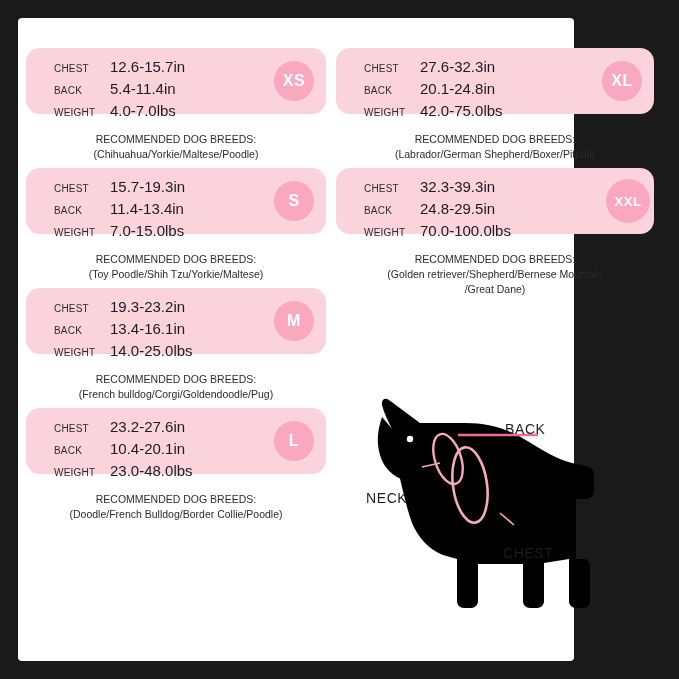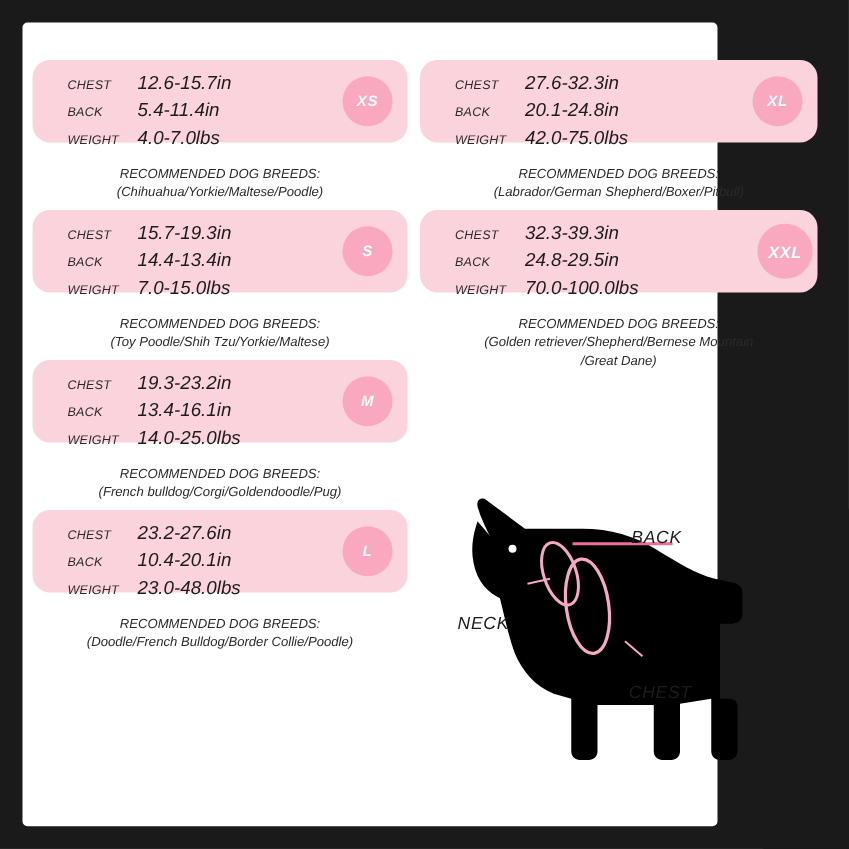"CHEST" .page { font-style: italic -> none }
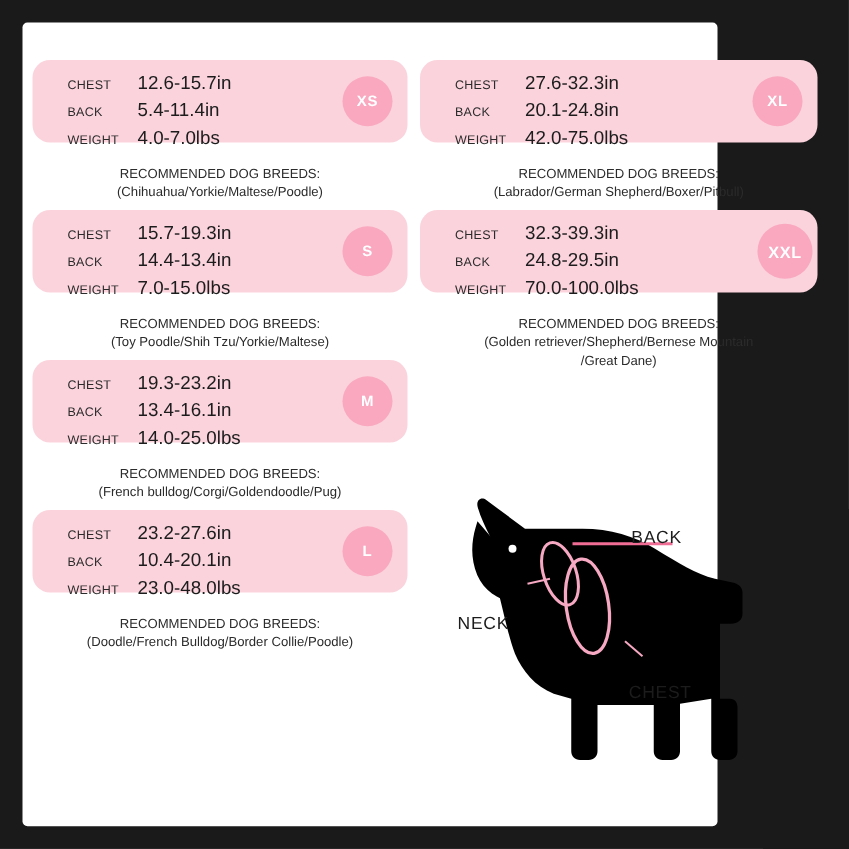"XS" .badge { font-size: 12px -> 16px }
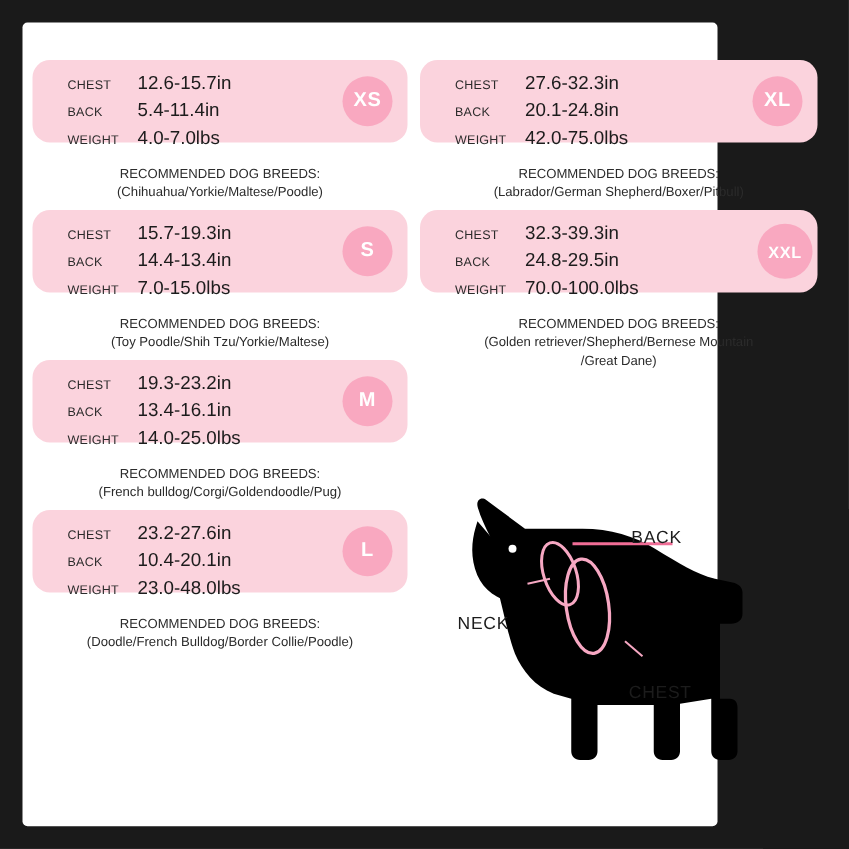"14.4-13.4in" span.value { text: 14.4-13.4in -> 11.4-13.4in }
